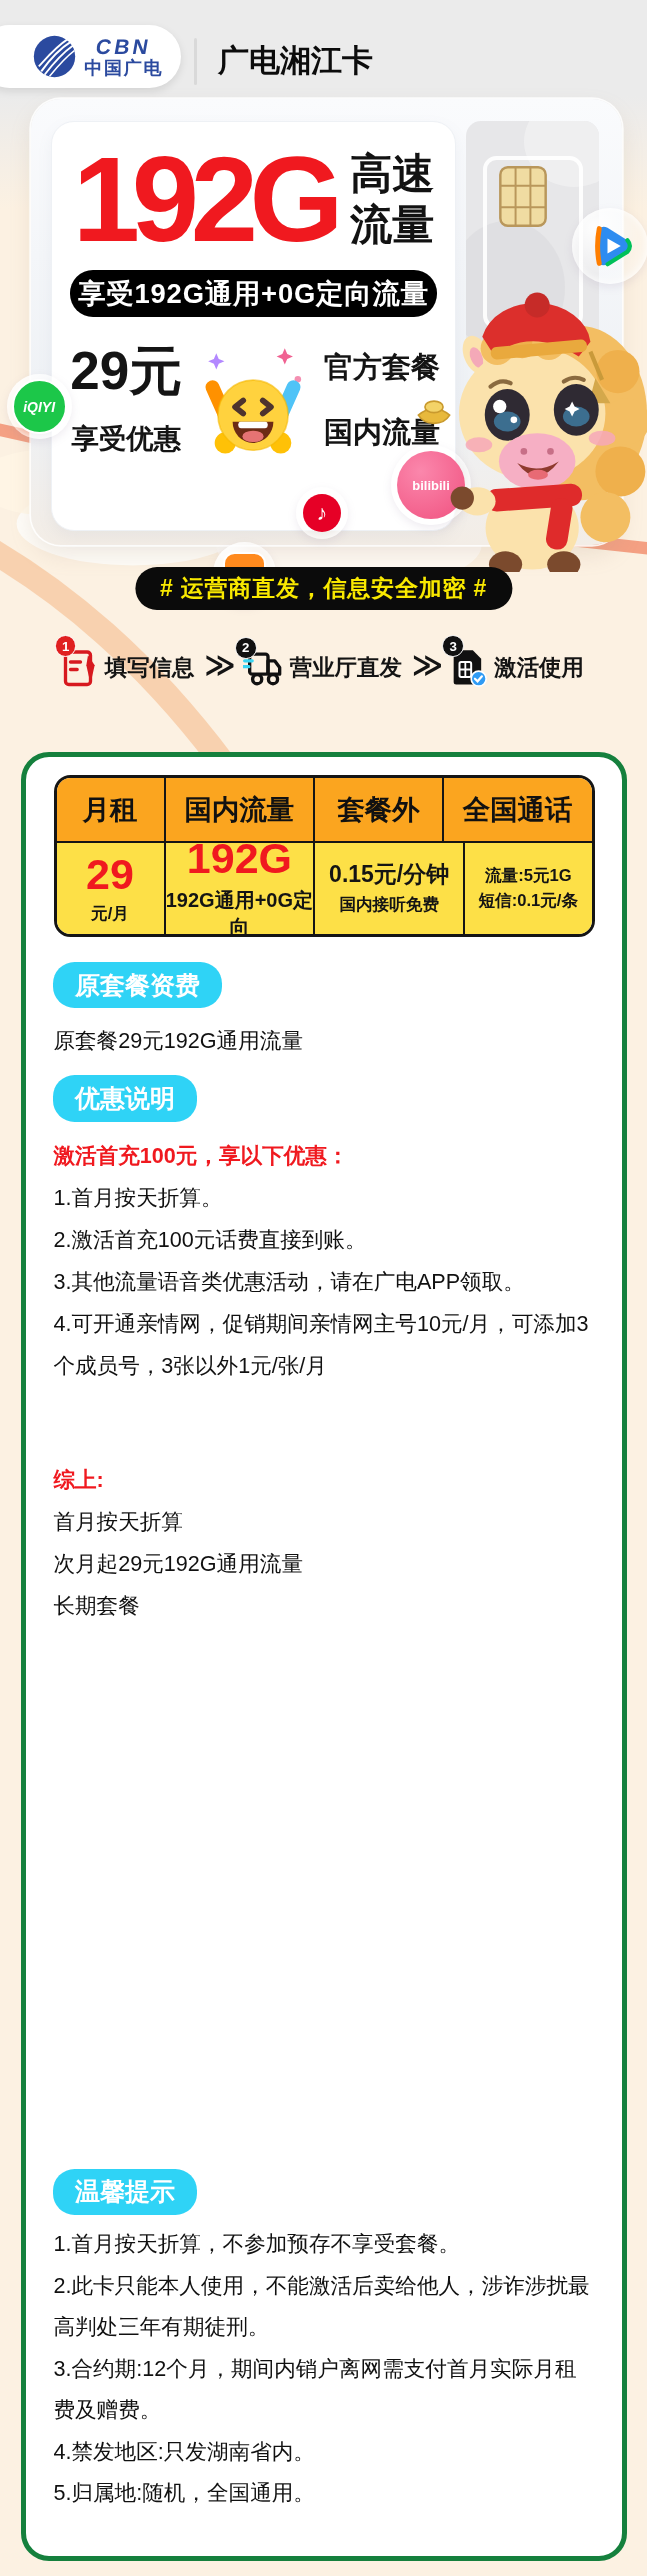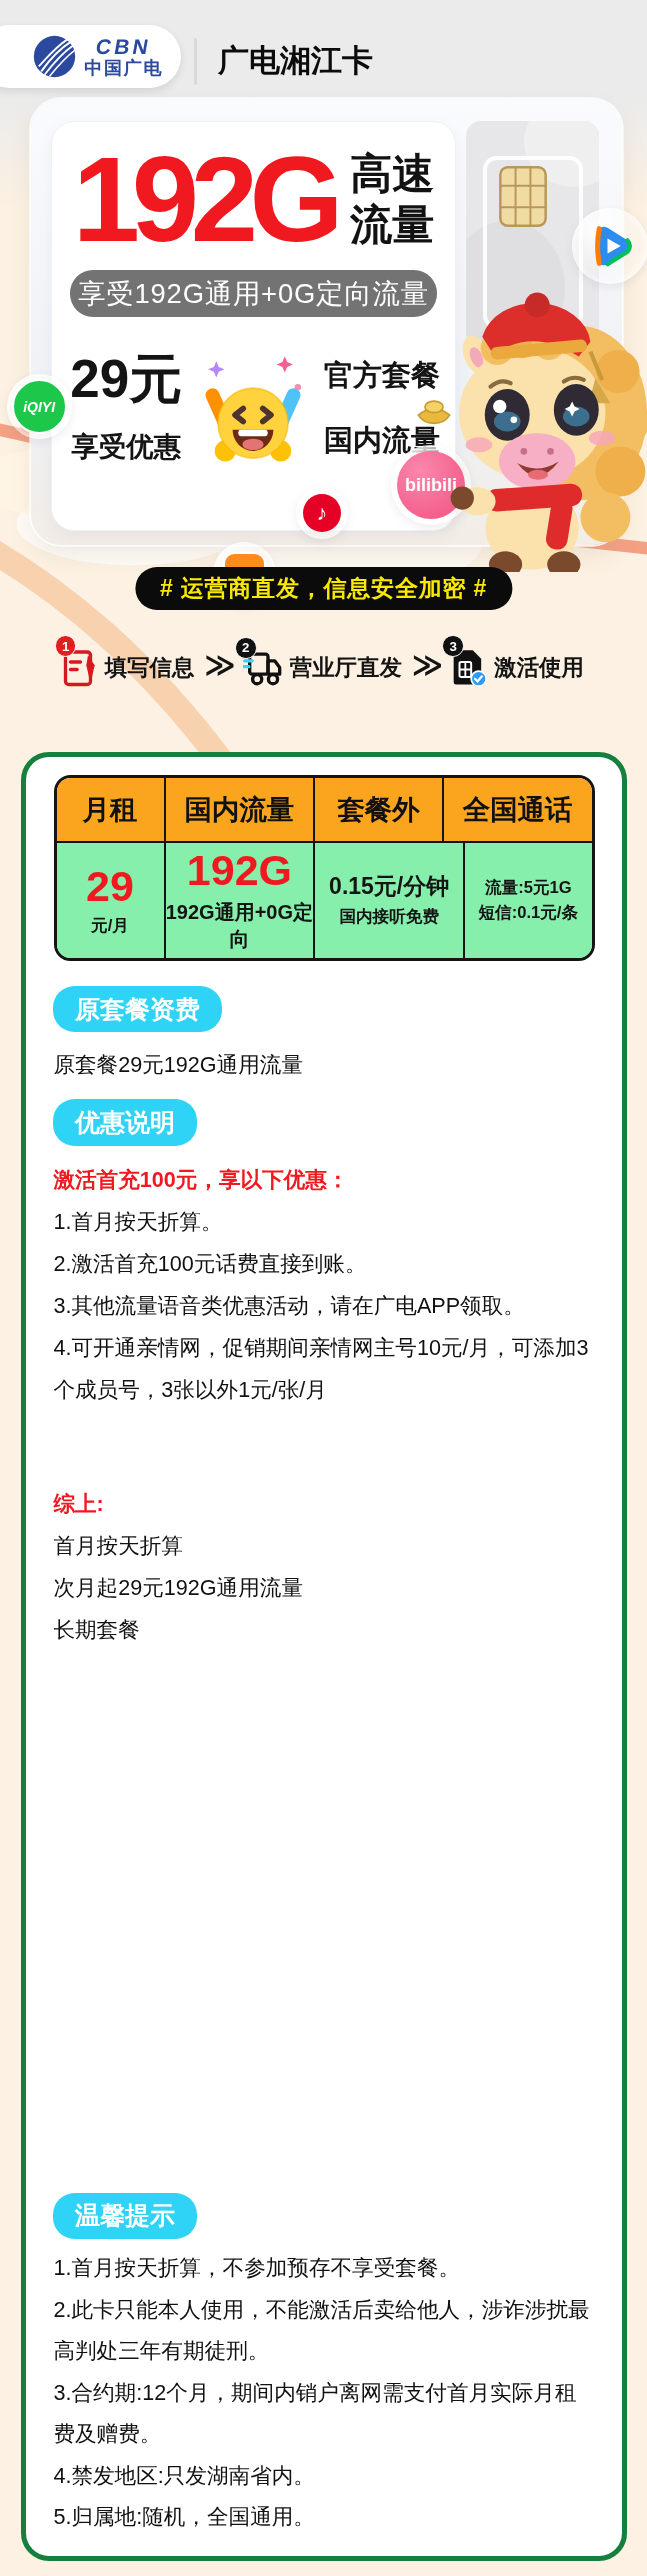"享受192G通用+0G定向流量" .red-pill { background: #737373 -> #000000; font-weight: 400 -> 700; margin: 15px auto 12px -> 15px auto 4px }
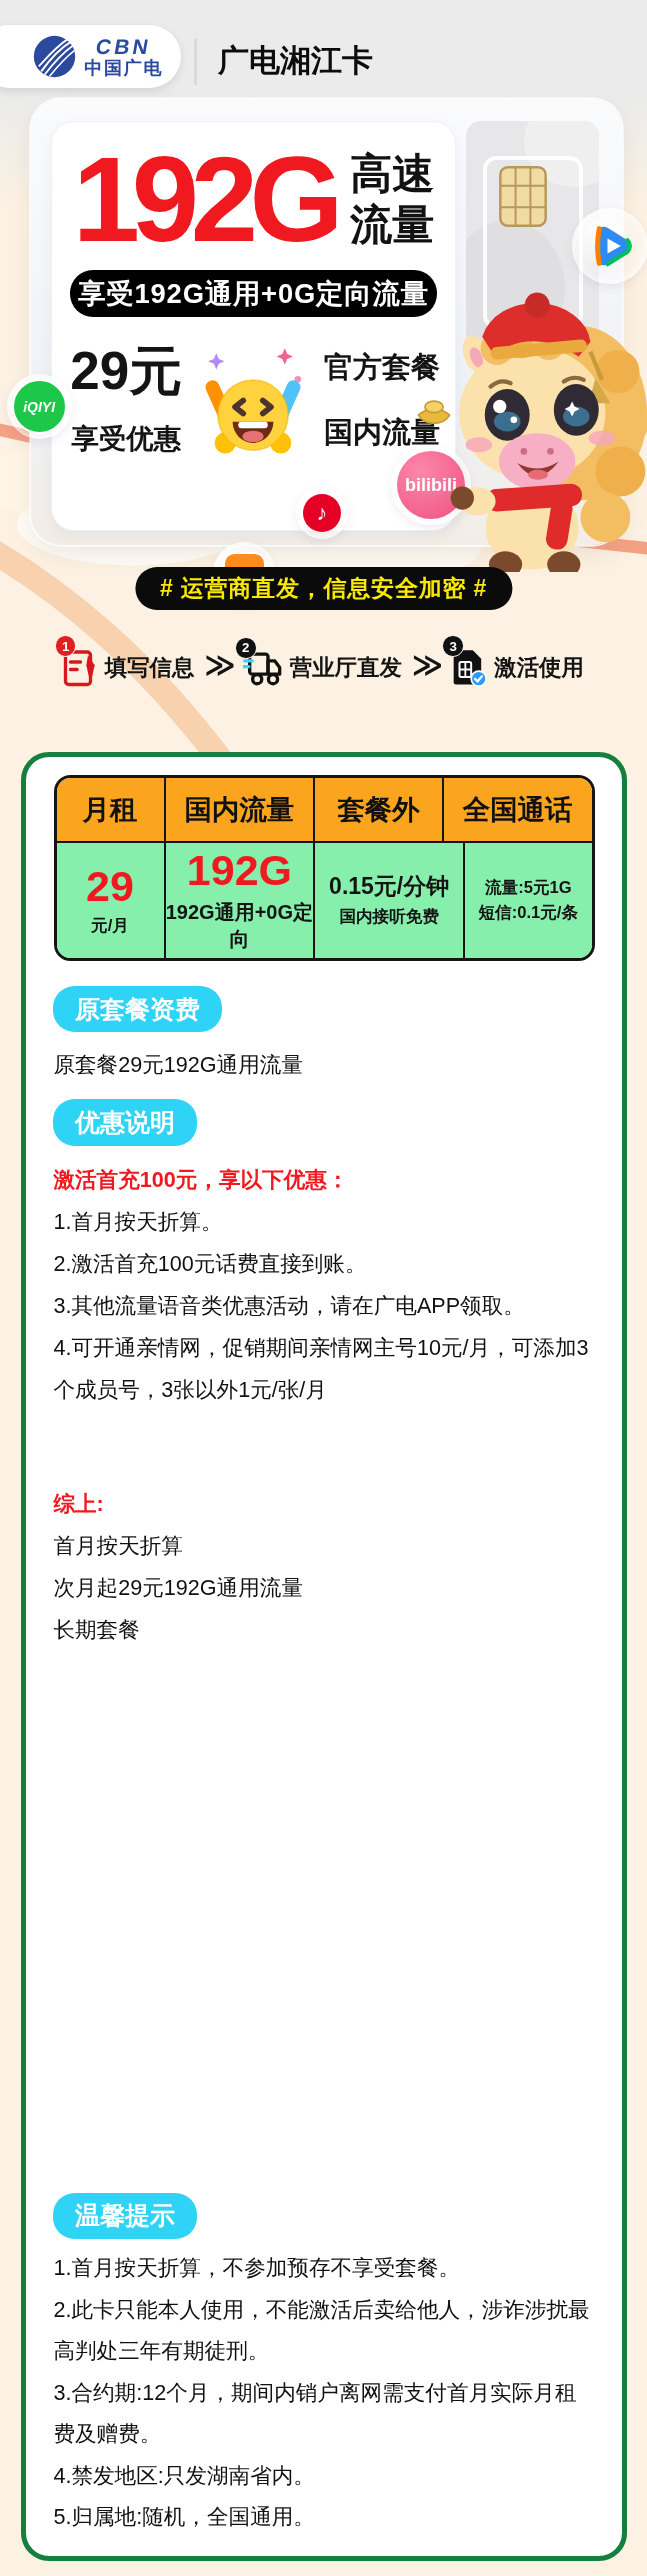"bilibili" .app-bili span { font-size: 18px -> 13px }
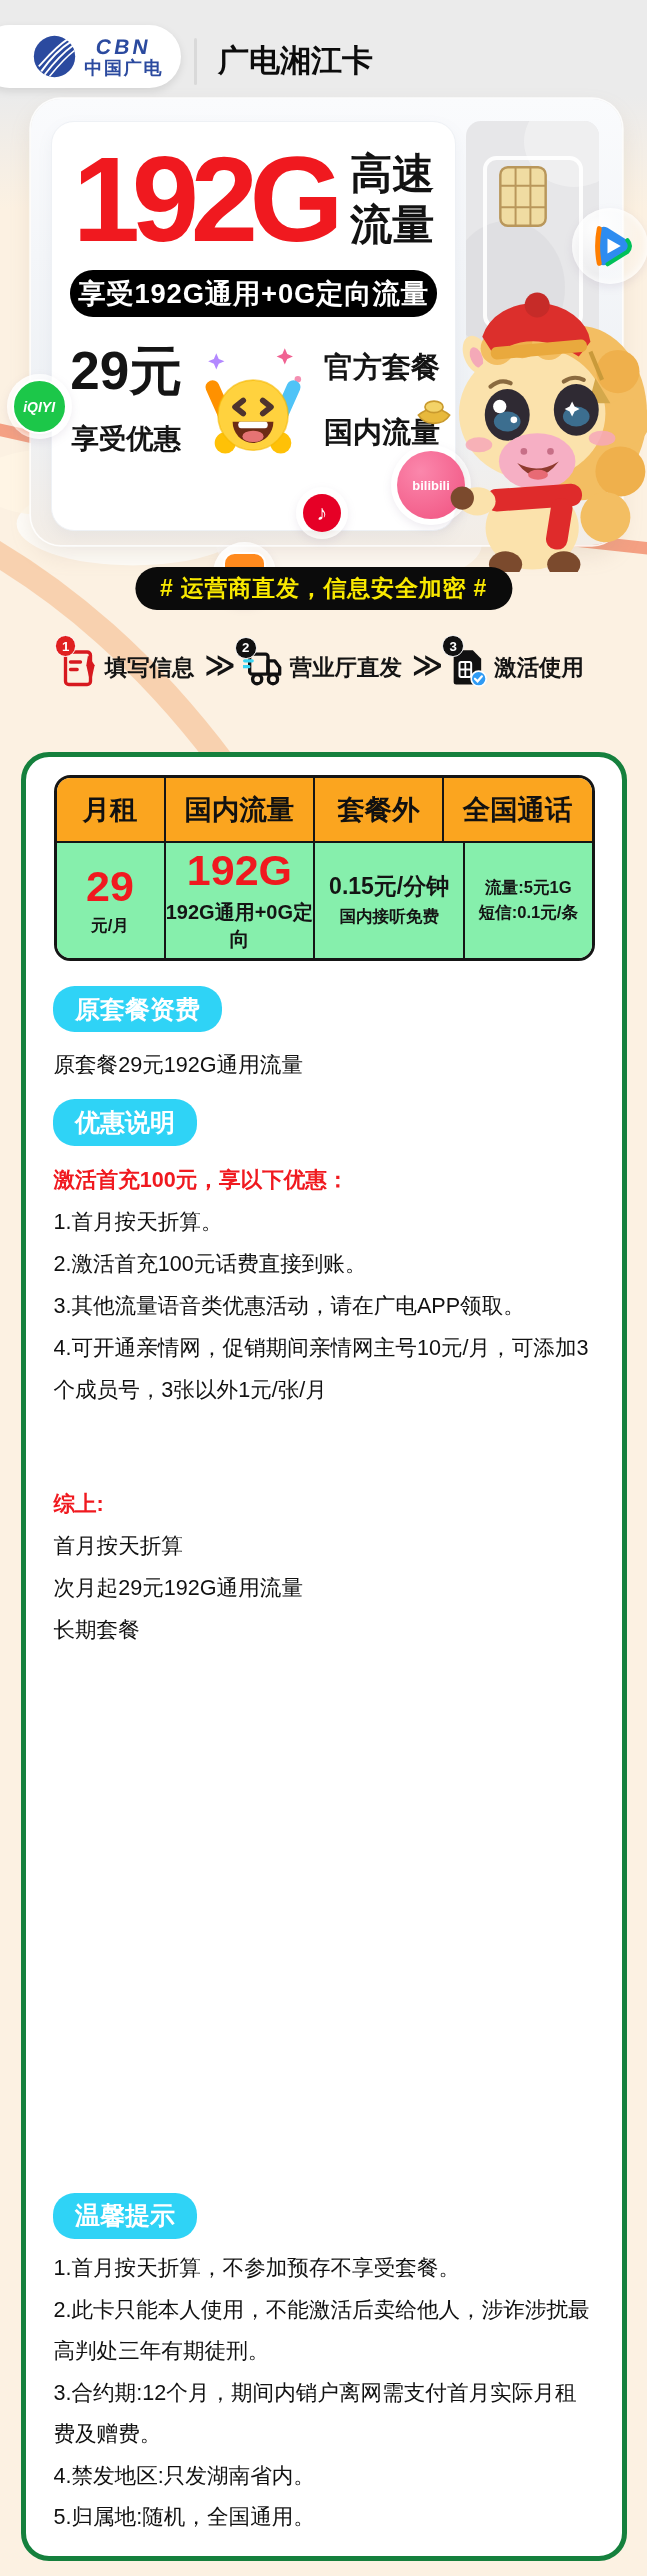"29" .pbody { background: #86efac -> #fde047; height: 117px -> 93px }
